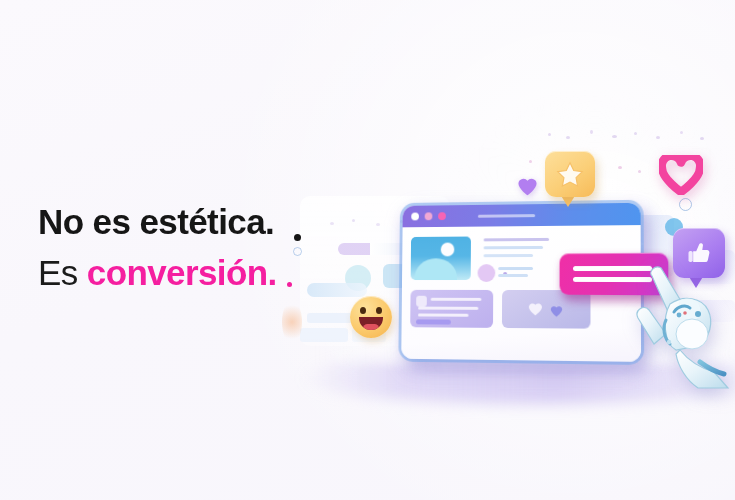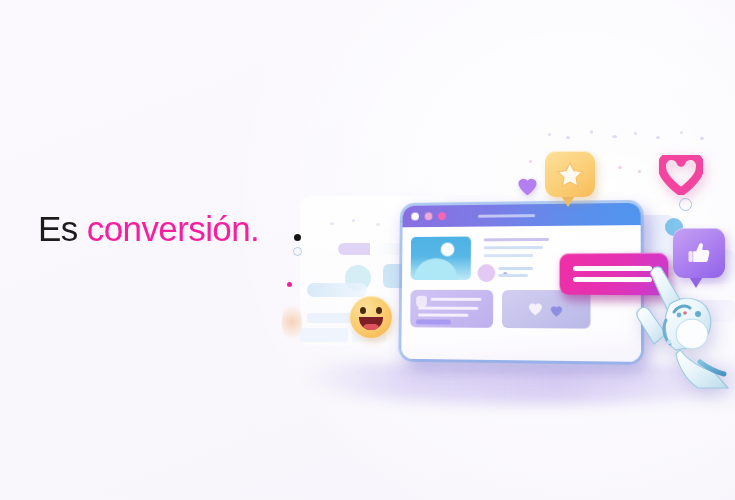"No es estética." p.line1 { html: none -> <p>No es estética.</p> }
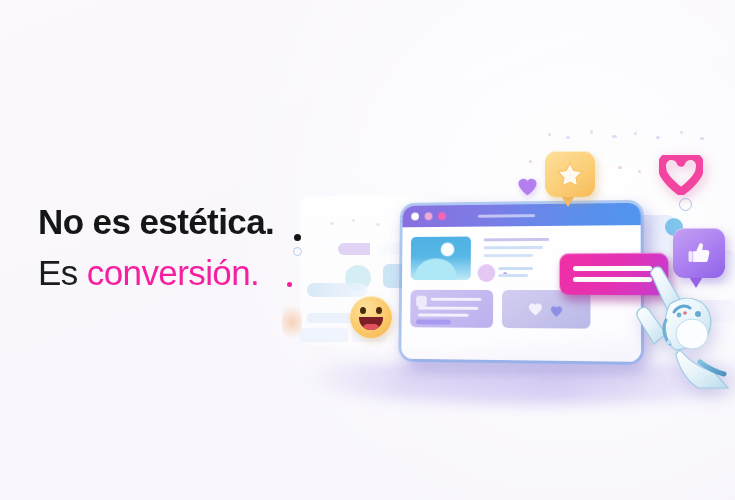"conversión." .w-conv { font-weight: normal -> bold }
